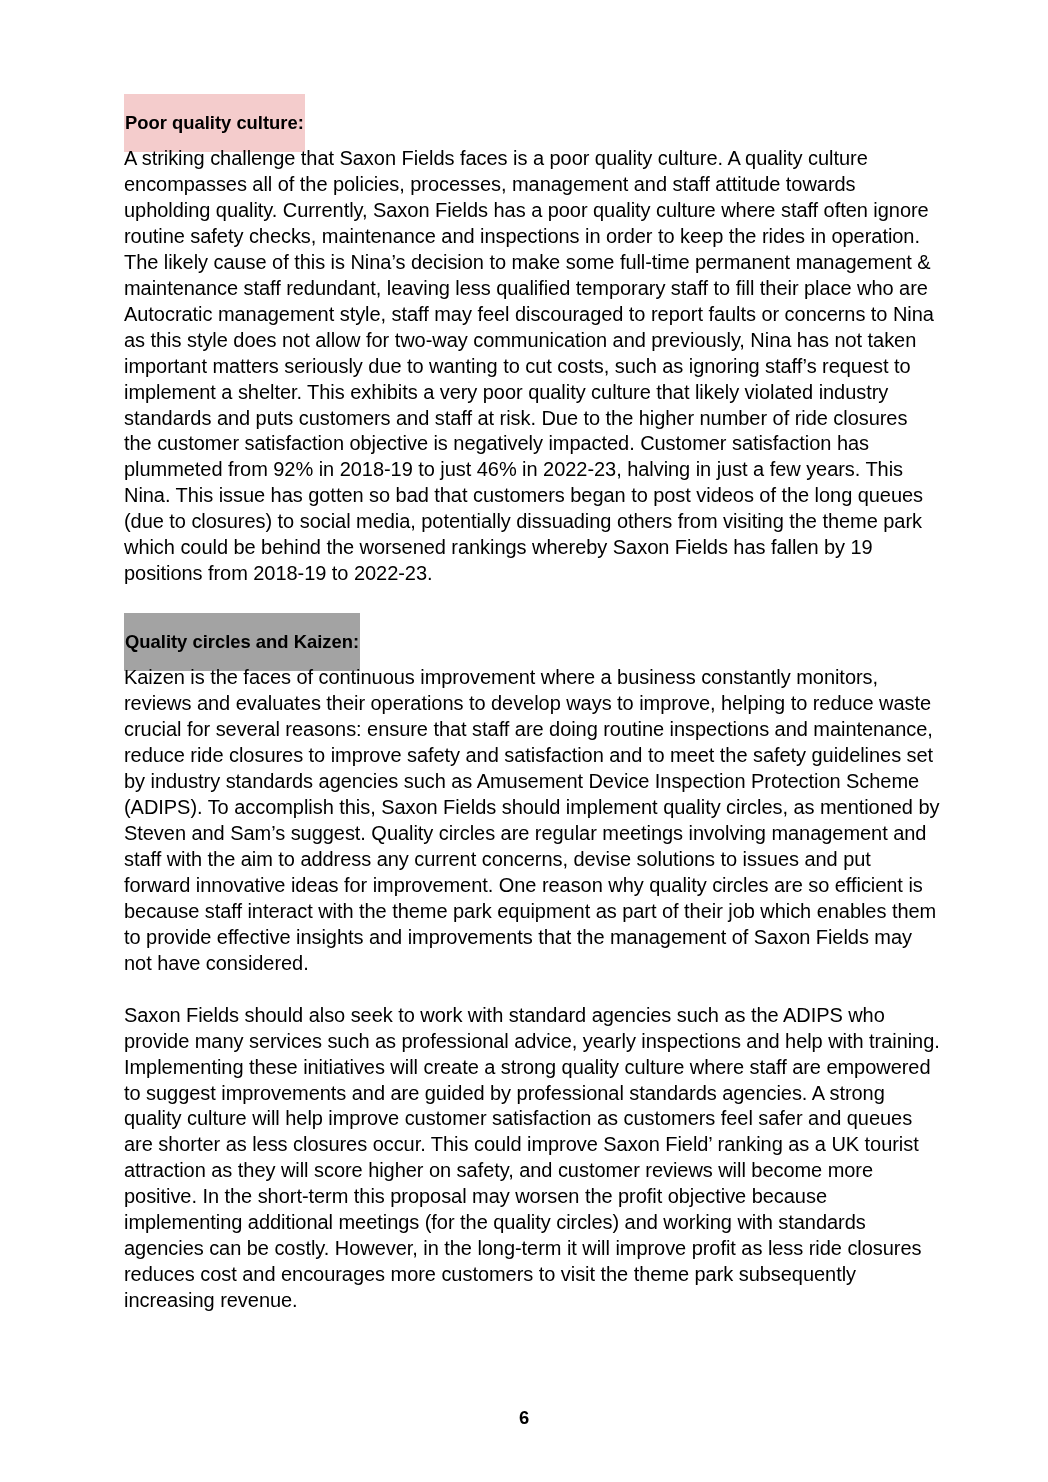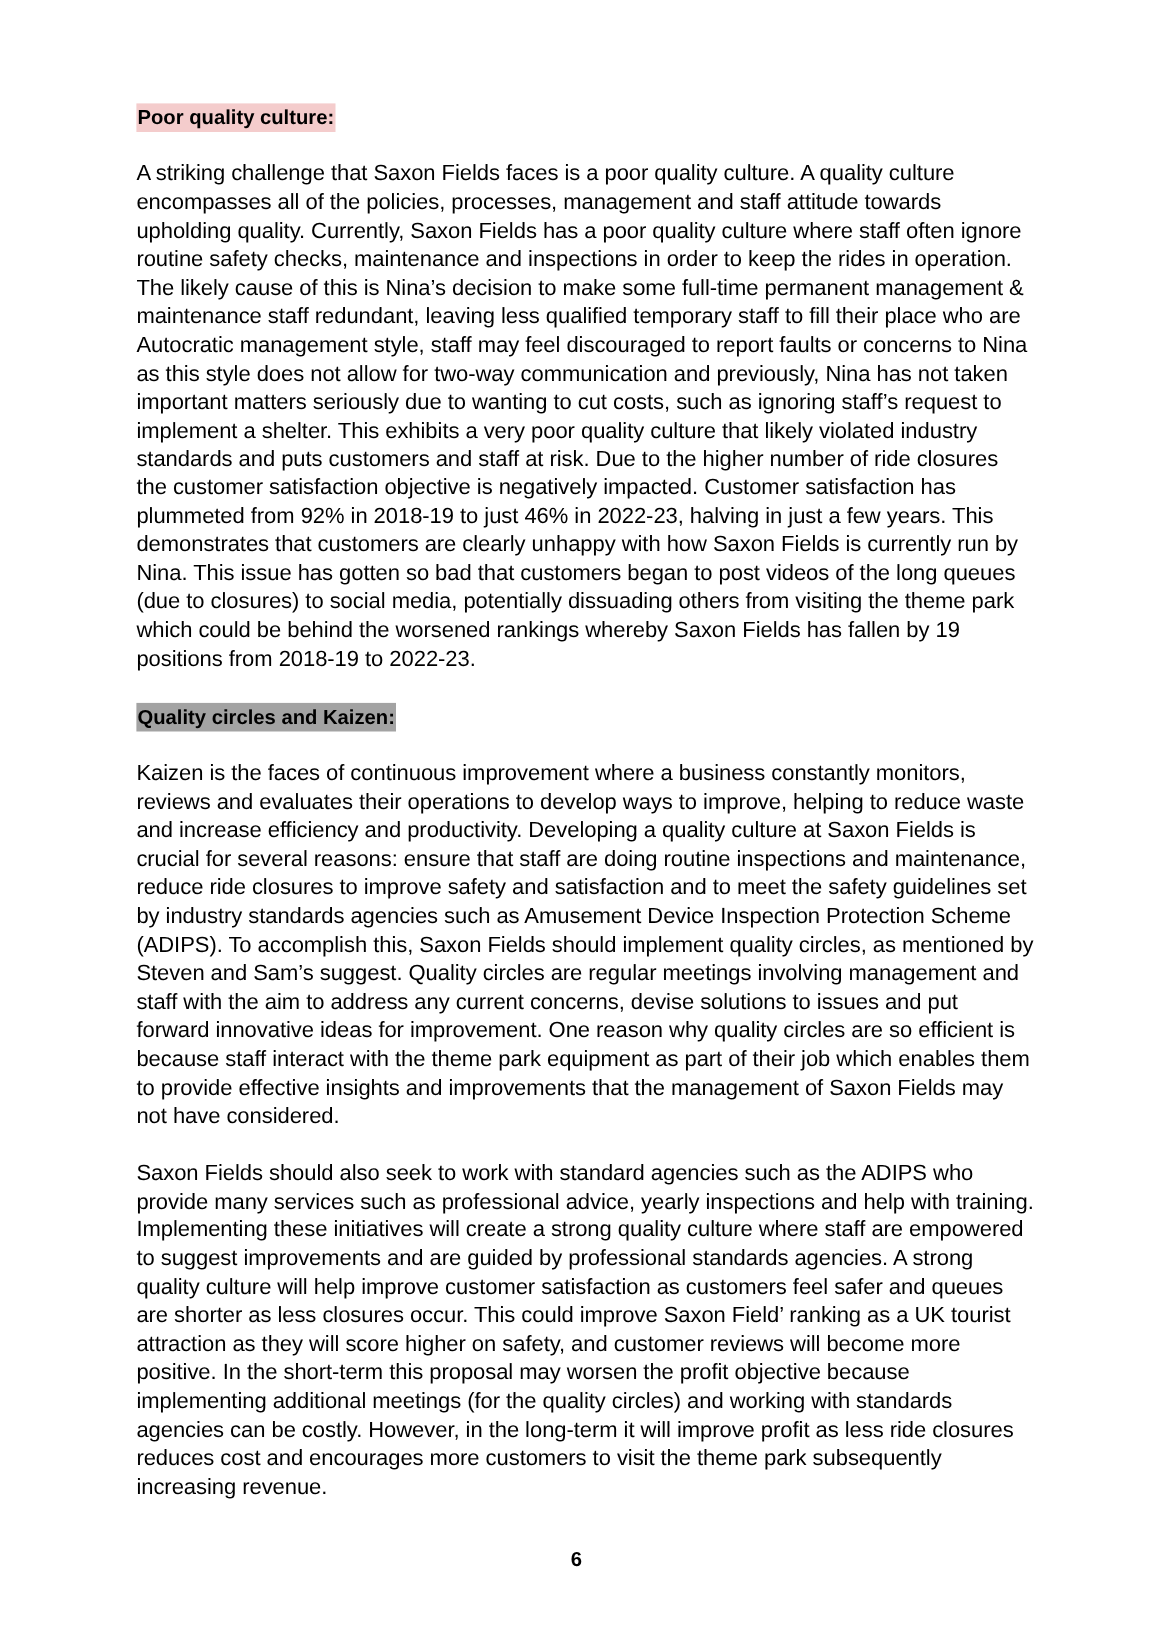"Poor quality culture:" .heading { padding: 0 1px -> 16px 1px }
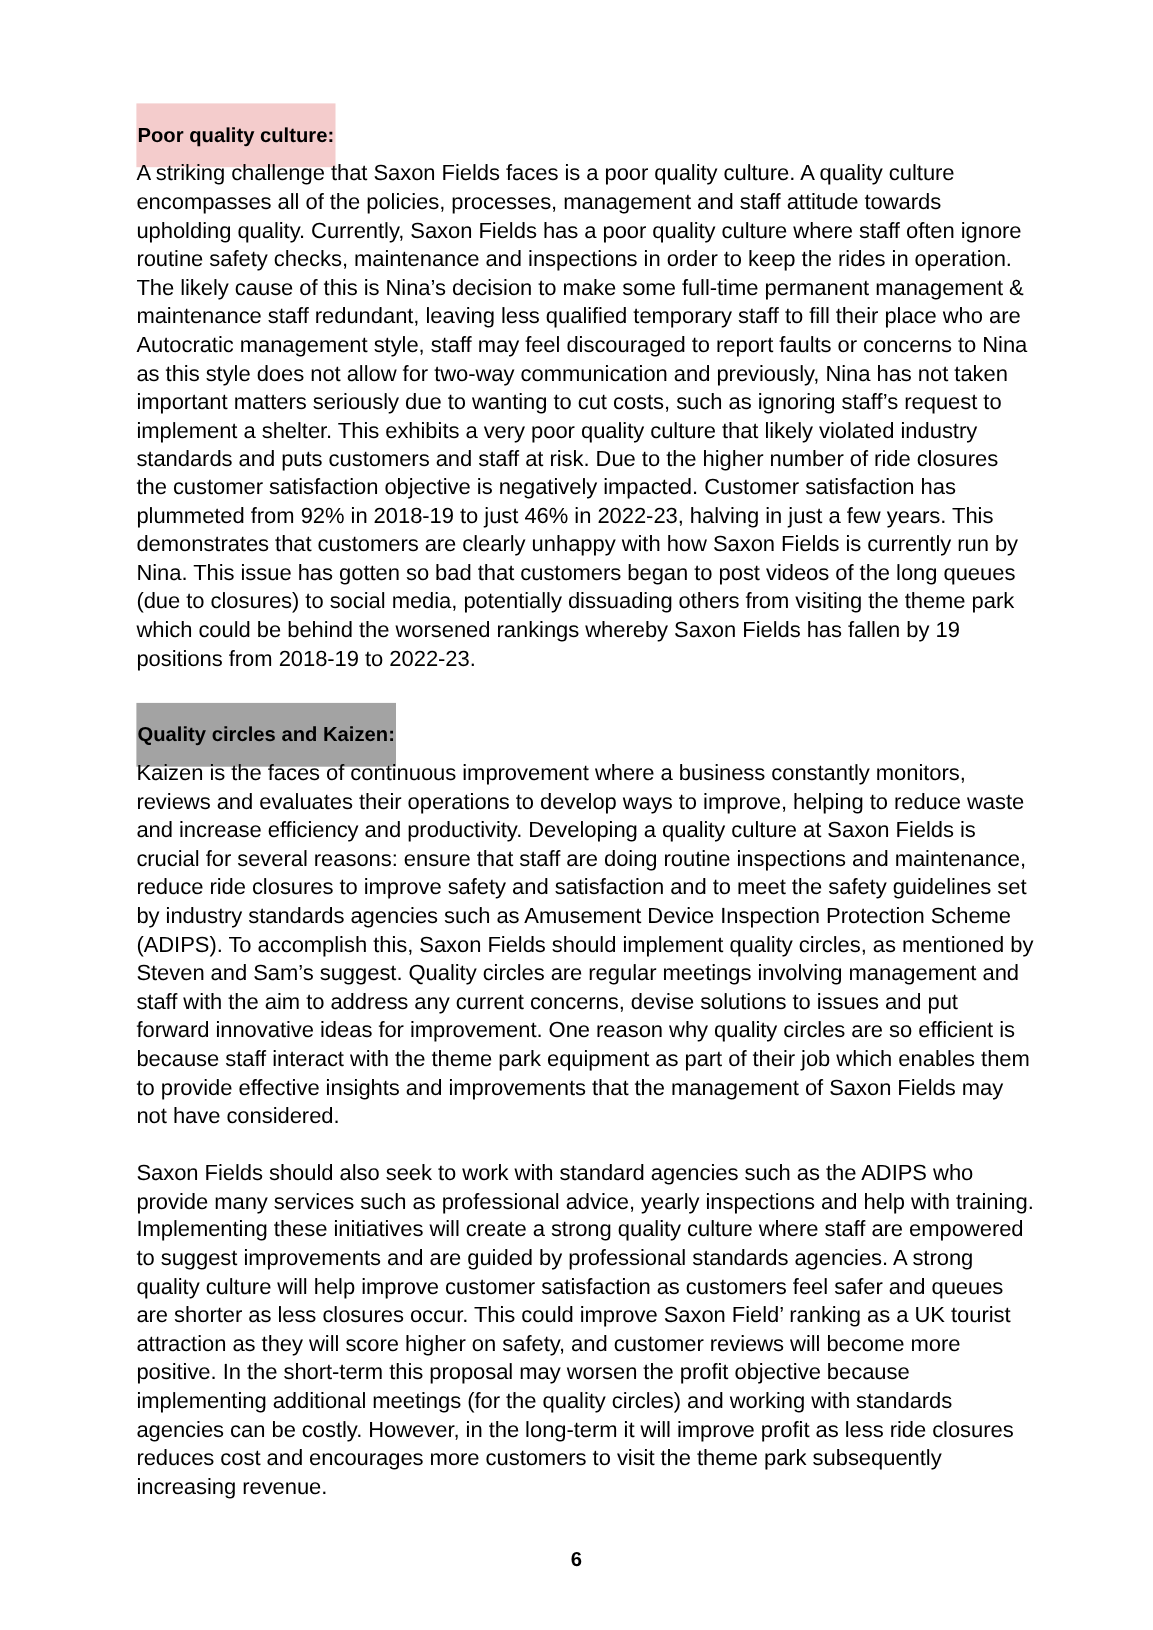"demonstrates that customers are clearly" span.line { html: <span>demonstrates that customers are clearly unhappy with how Saxon Fields is currently run by</span> -> none }
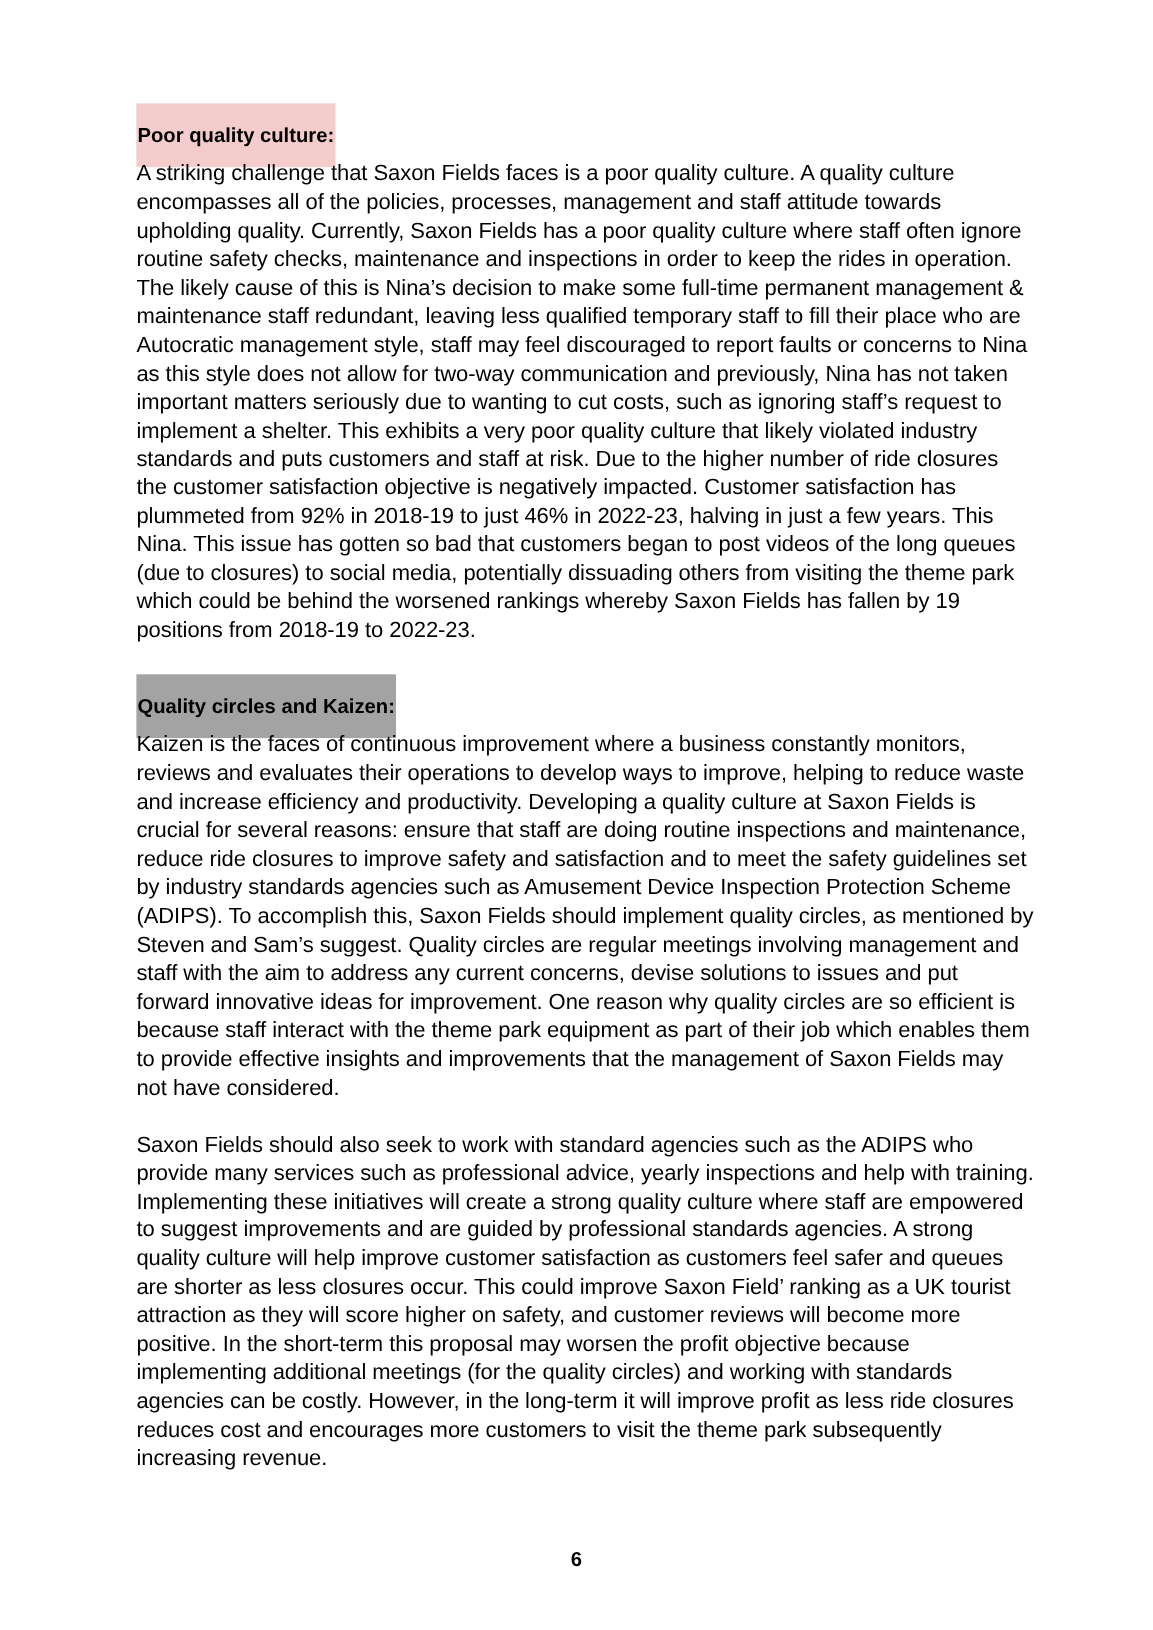"and increase efficiency and" span.line { html: <span>and increase efficiency and productivity. Developing a quality culture at Saxon Fields is</span> -> none }
